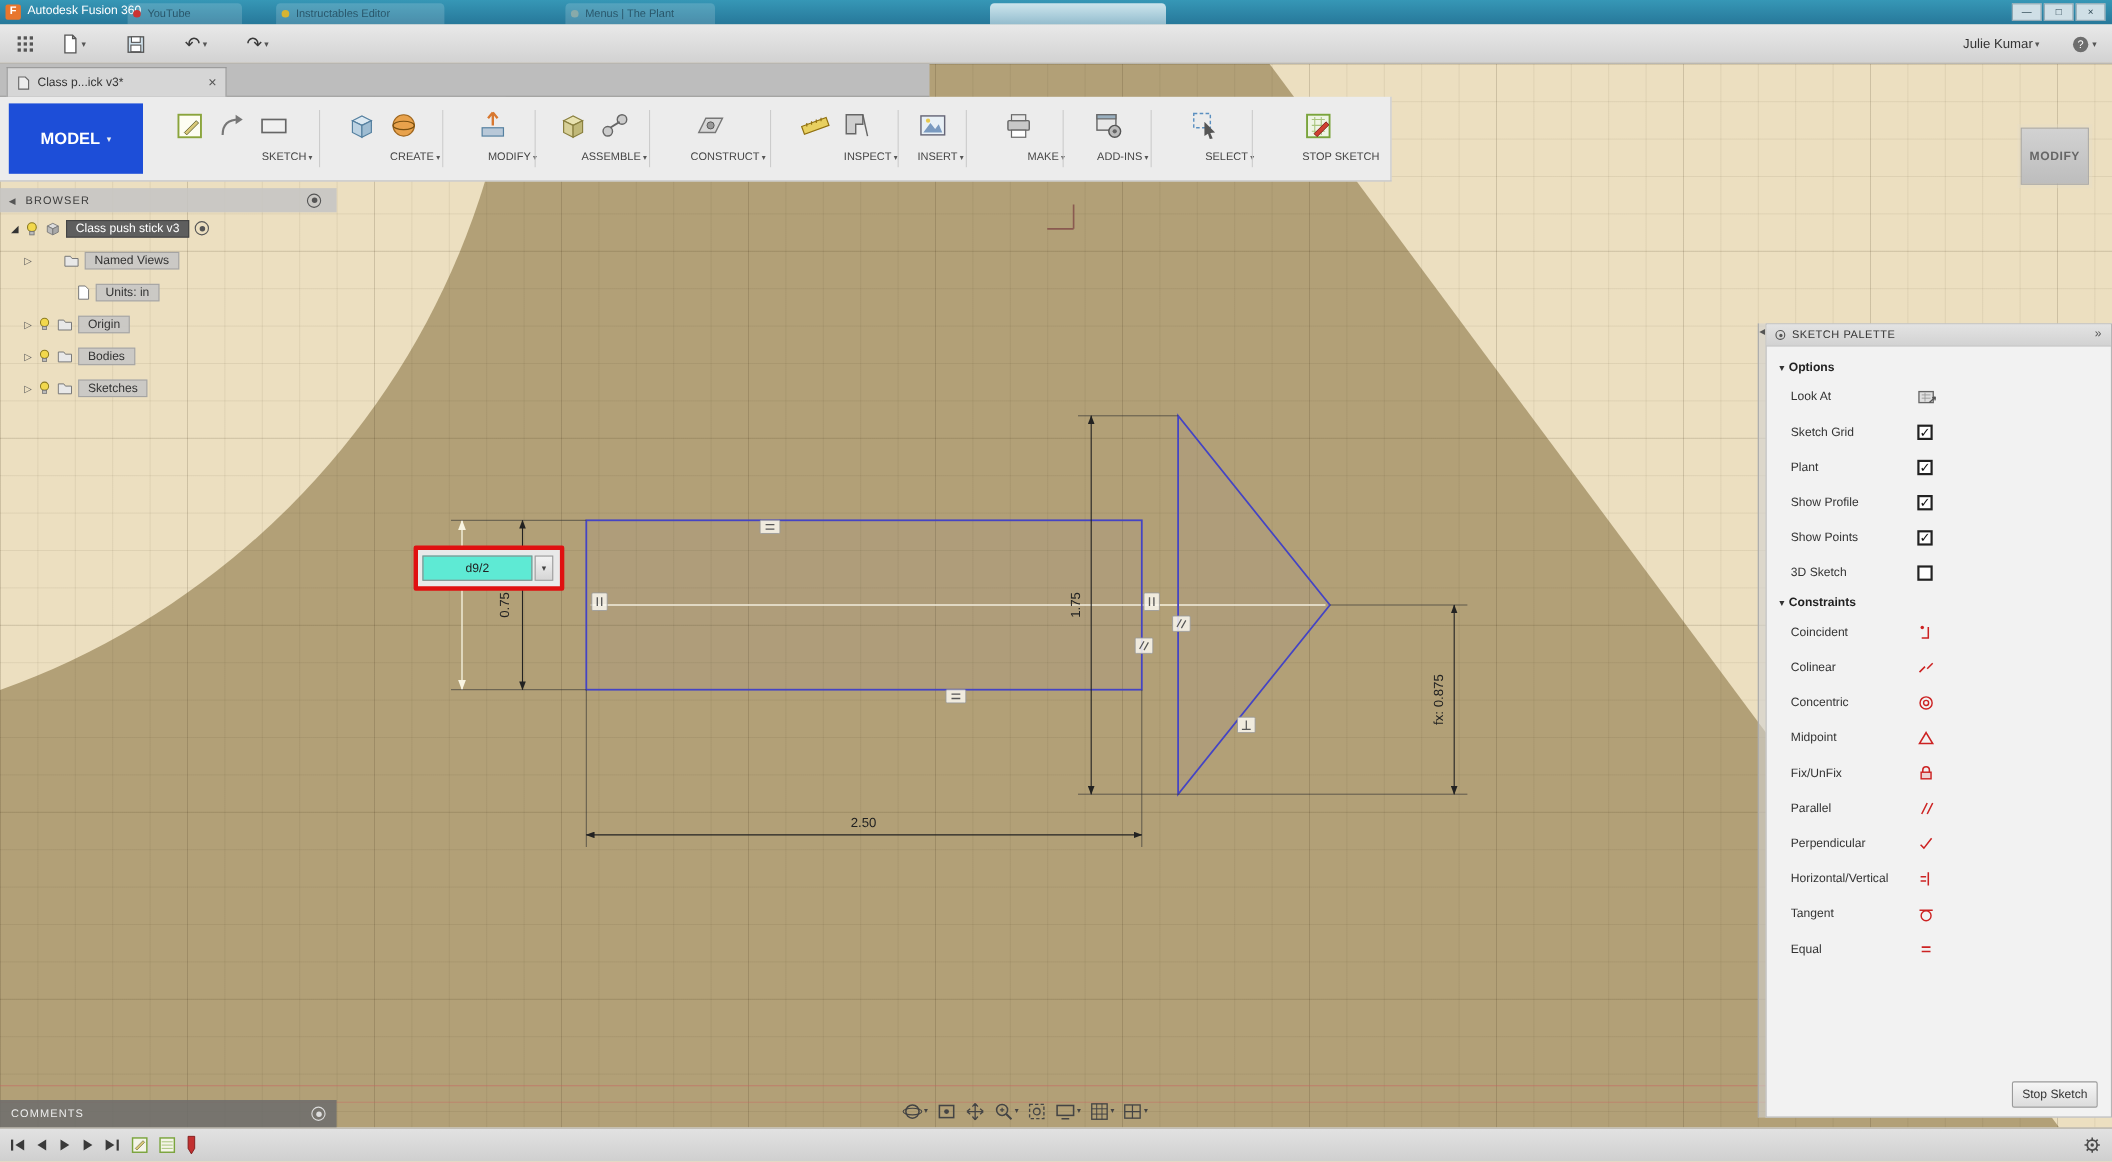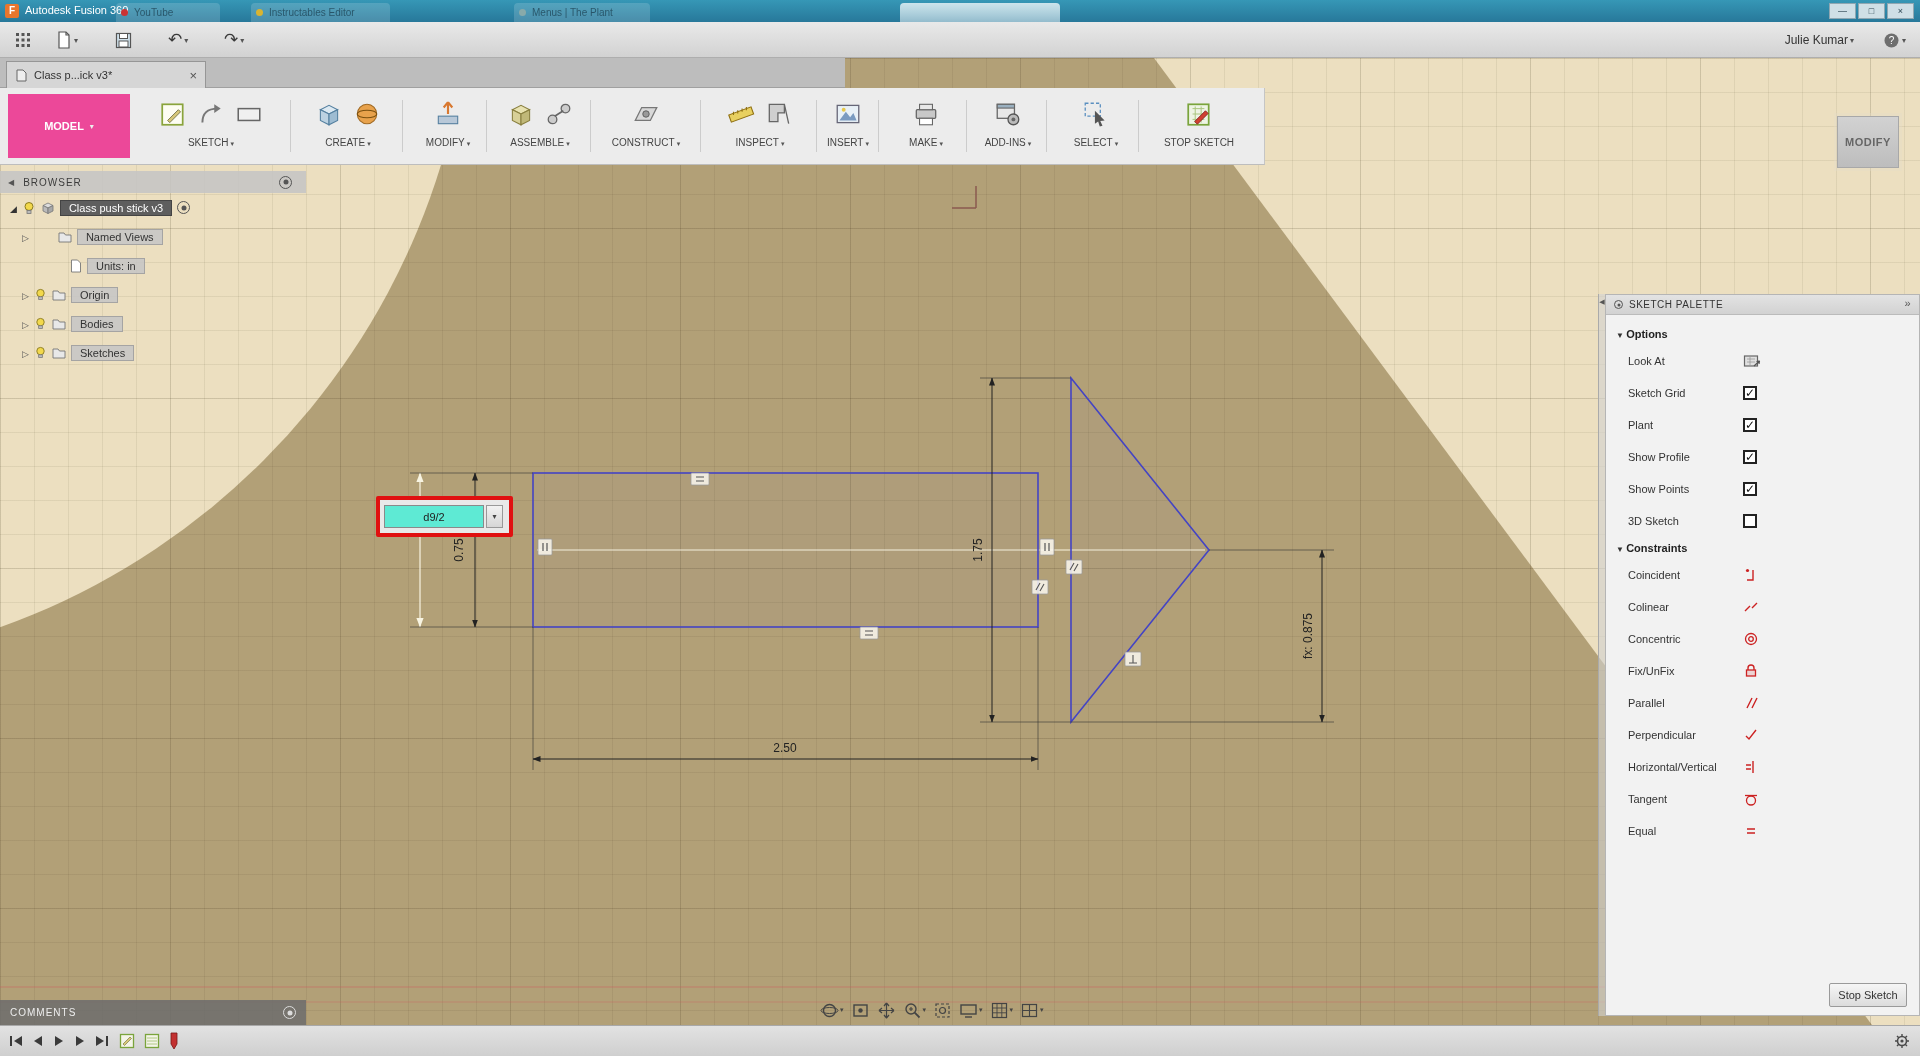"Instructables Editor" #bgtab-1 { width: 139px -> 153px }
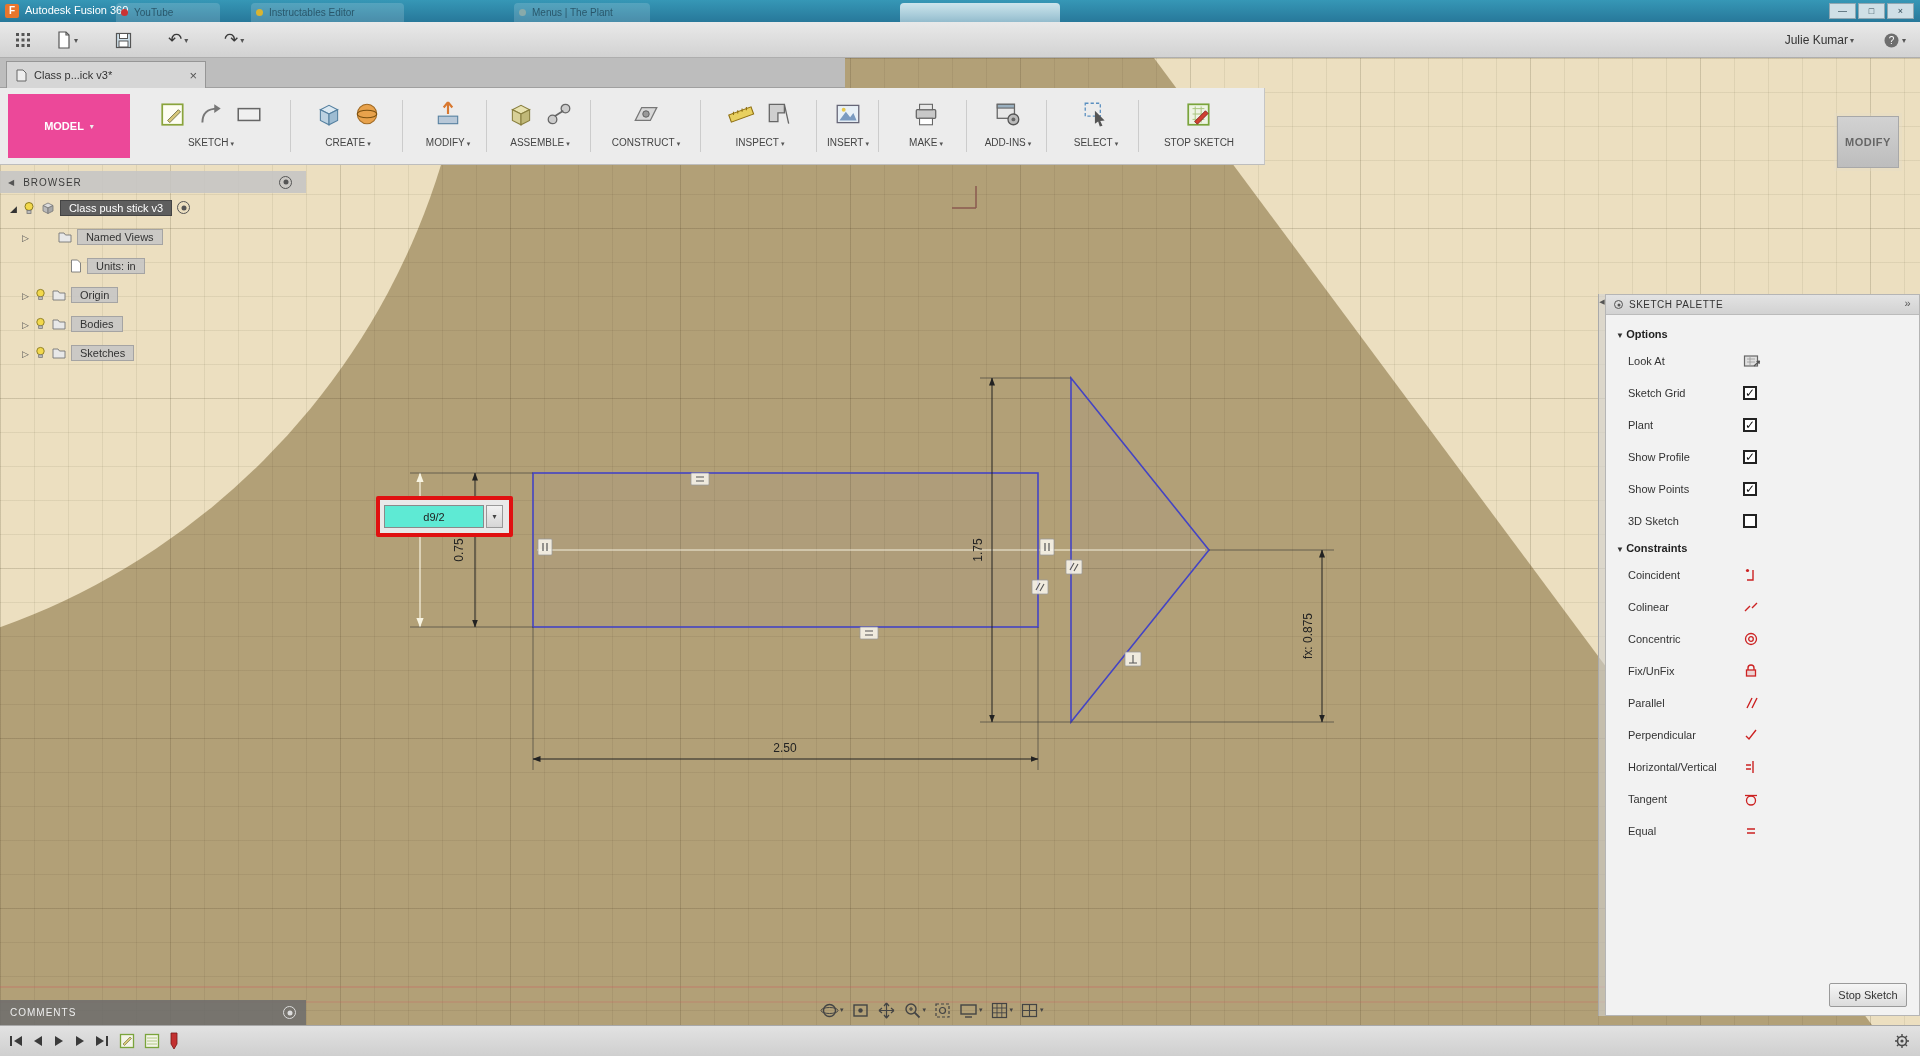"MODEL" #model-btn { background: #ec4899 -> #1d4ed8; font-size: 11px -> 15px }
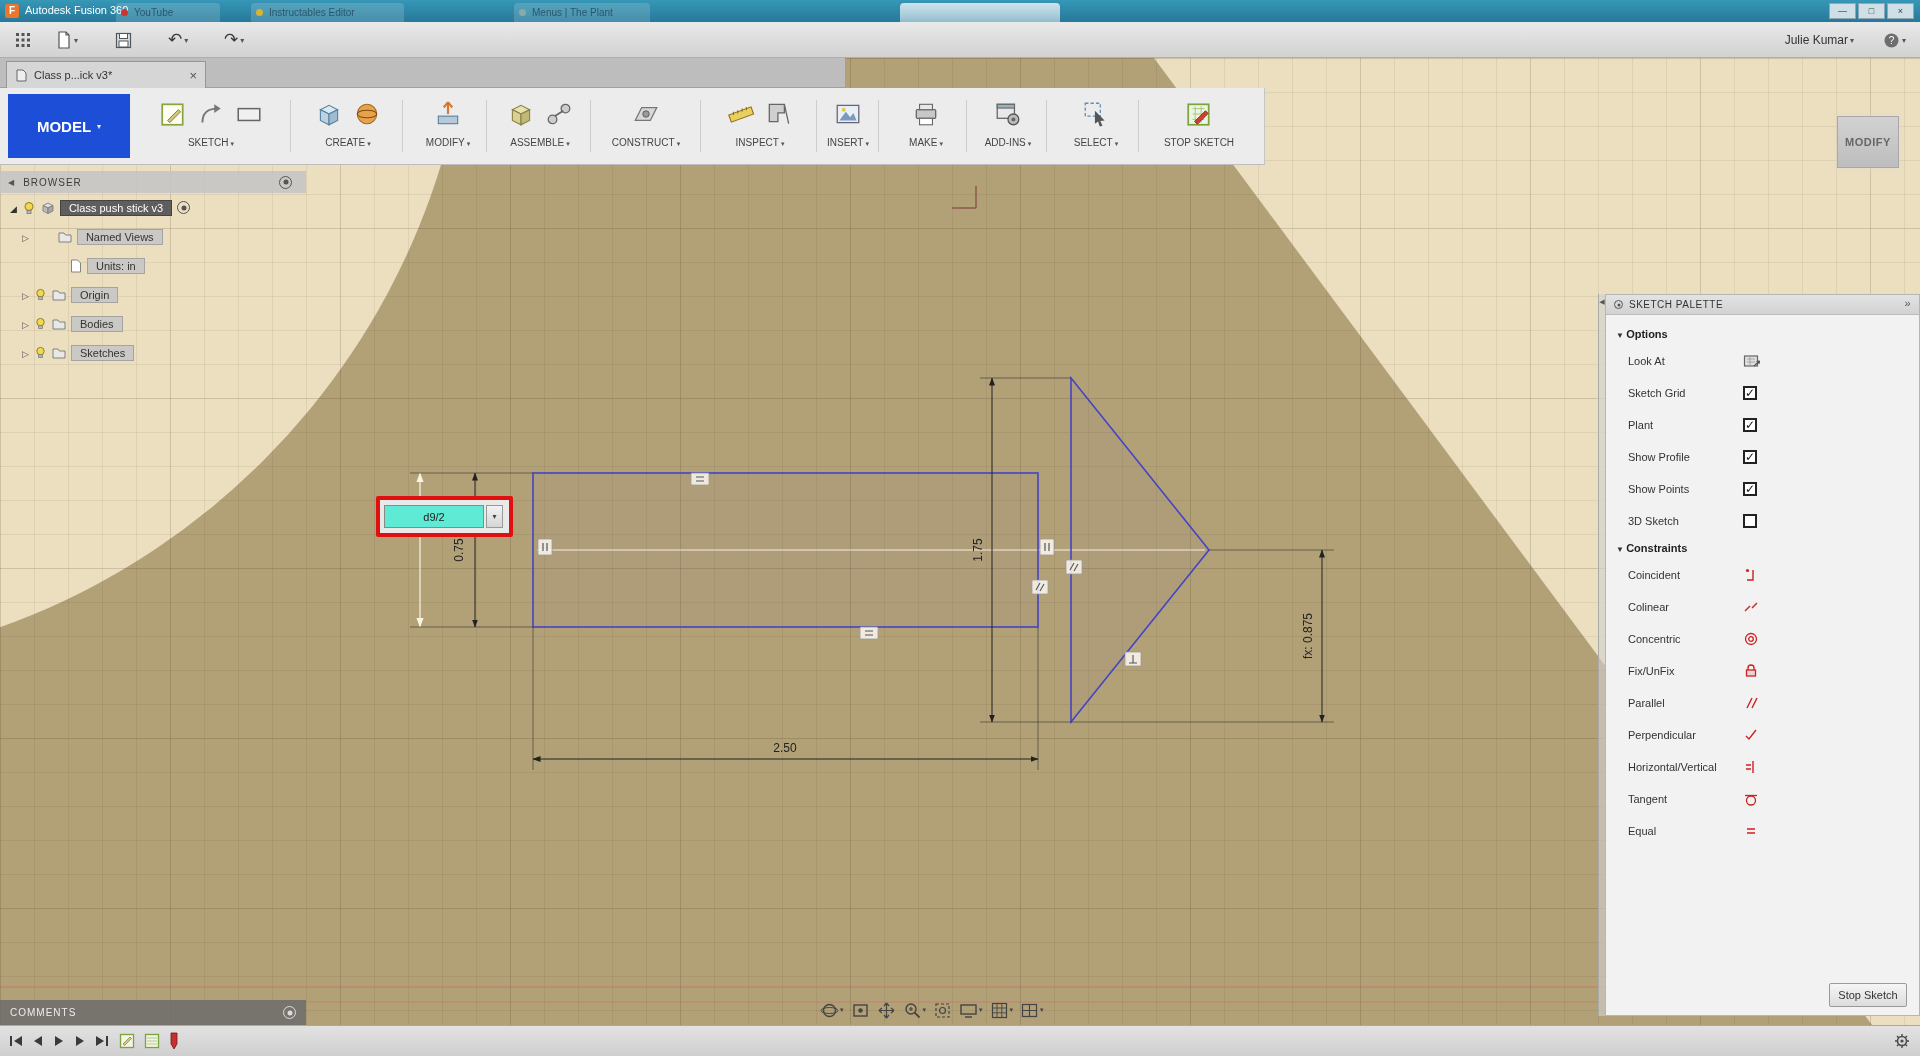"SKETCH" .rg-label { text-align: none -> right }
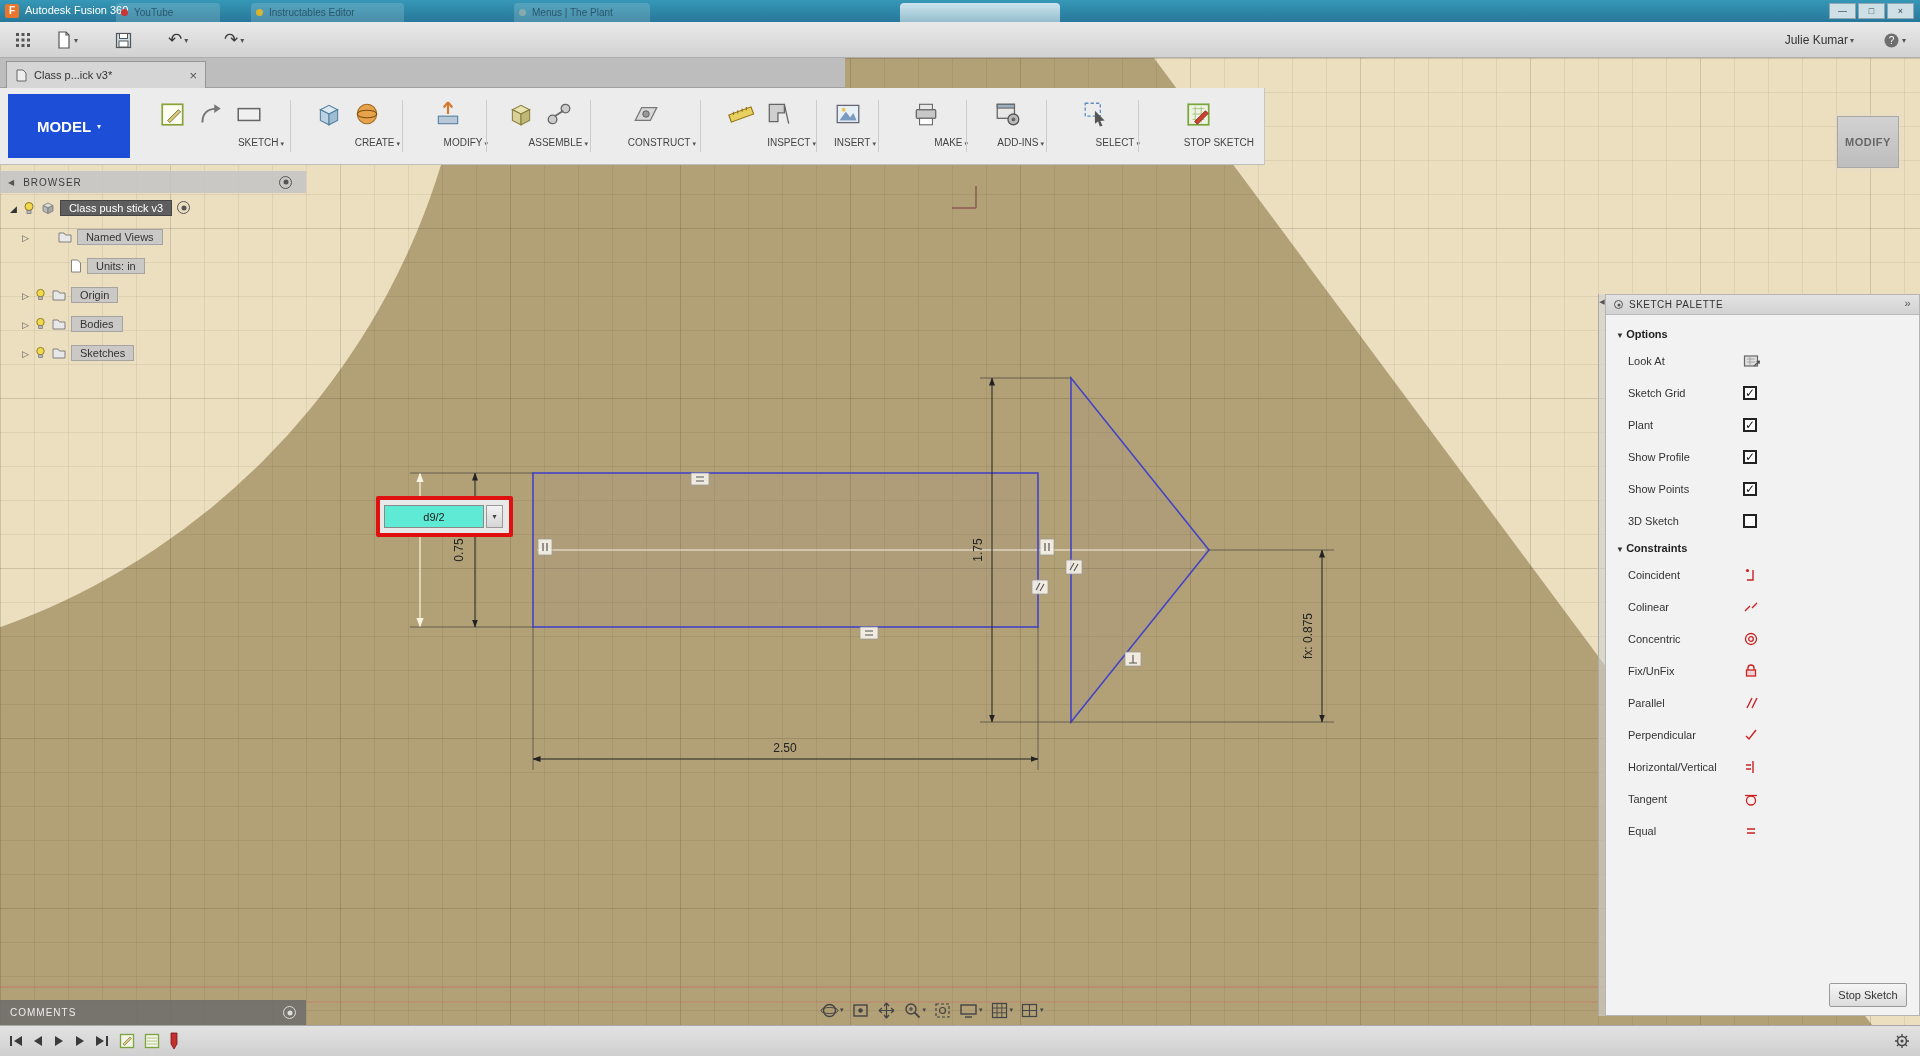"Midpoint" div.pal-row { html: none -> <div> <span>Midpoint</span> <span> <svg> <path></path> </svg> </span> </div> }
